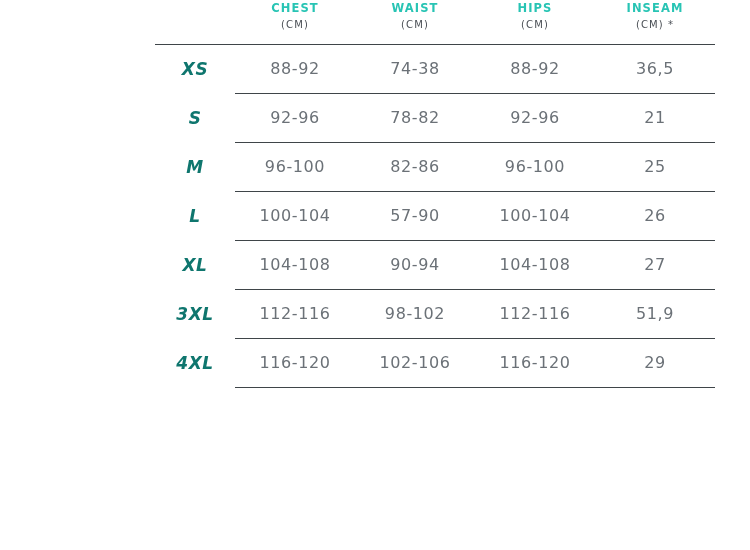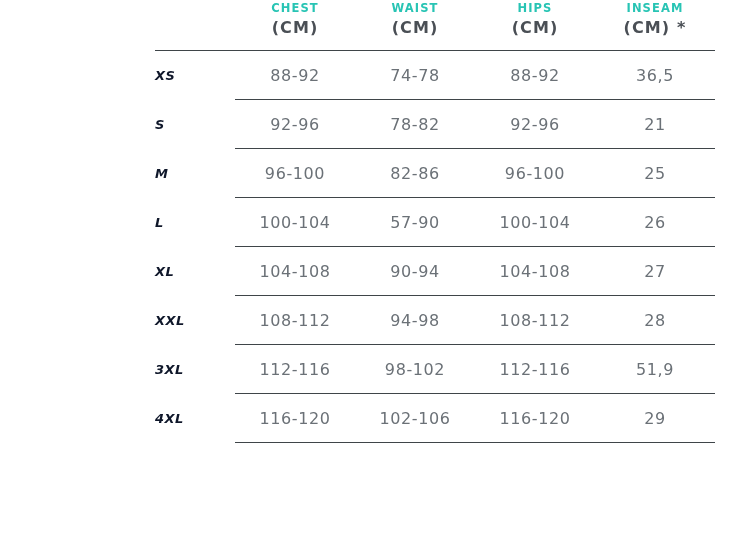"(CM)" .head-unit { font-size: 16px -> 10px; font-weight: bold -> normal }
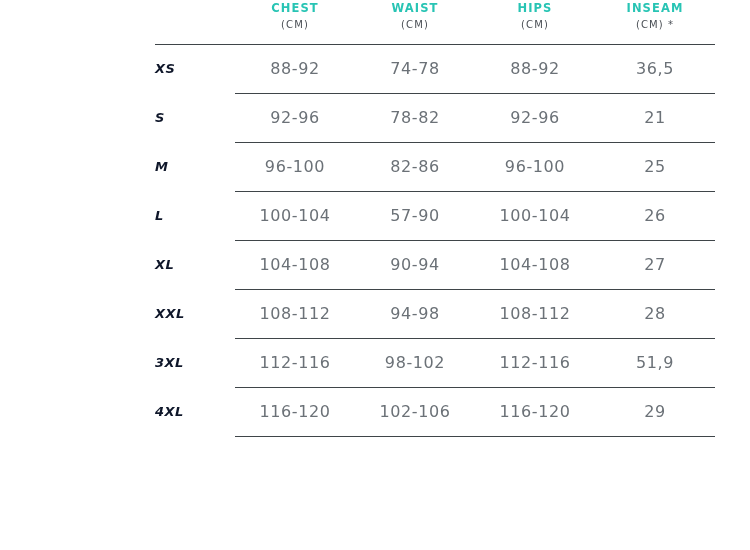"XS" tbody td.size-cell { color: #0f172a -> #0f766e; font-size: 13px -> 17px; text-align: left -> center }
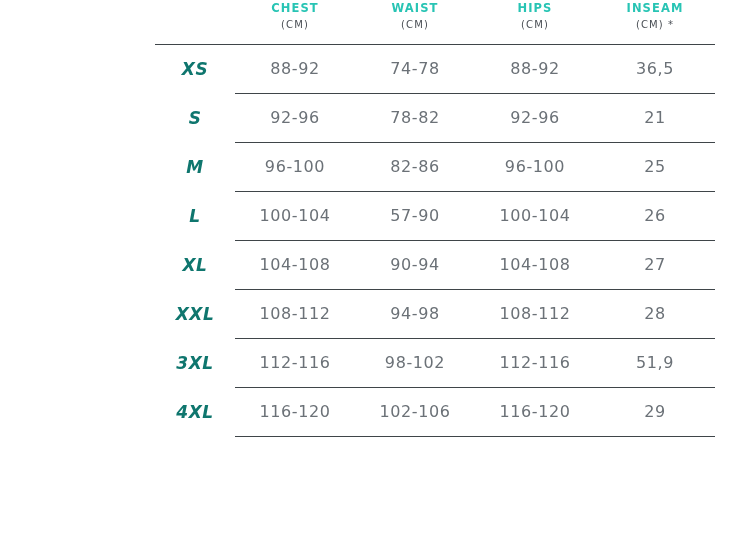"74-78" td { text: 74-78 -> 74-38 }
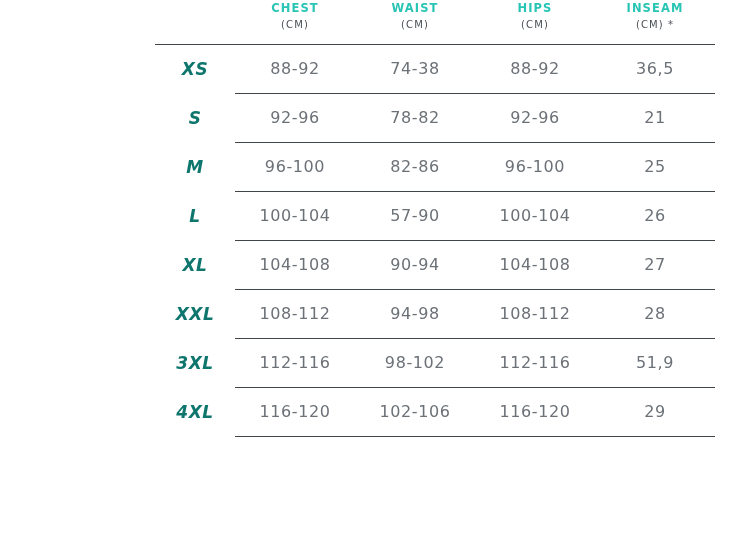"XXL" tr { html: <tr> <td>XXL</td> <td>108-112</td> <td>94-98</td> <td>108-112</td> <td>28</td> </tr> -> none }
